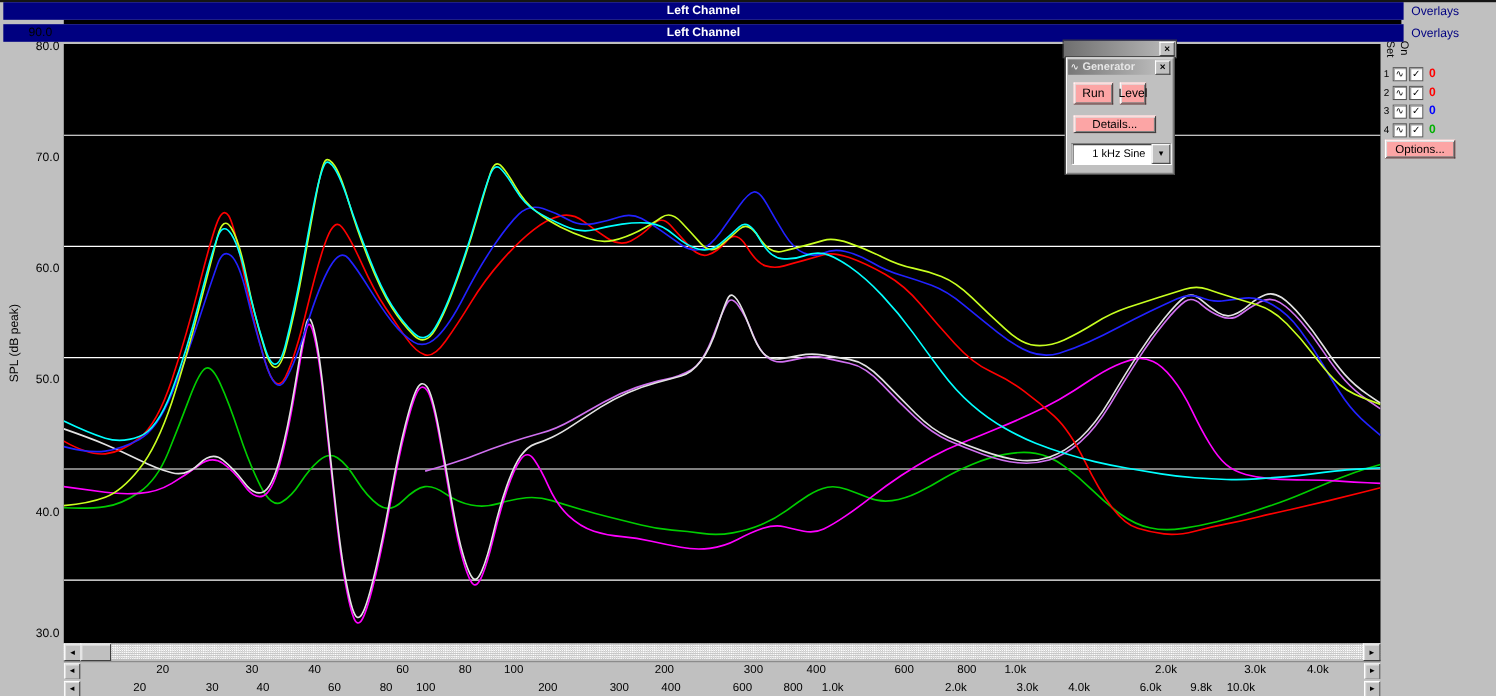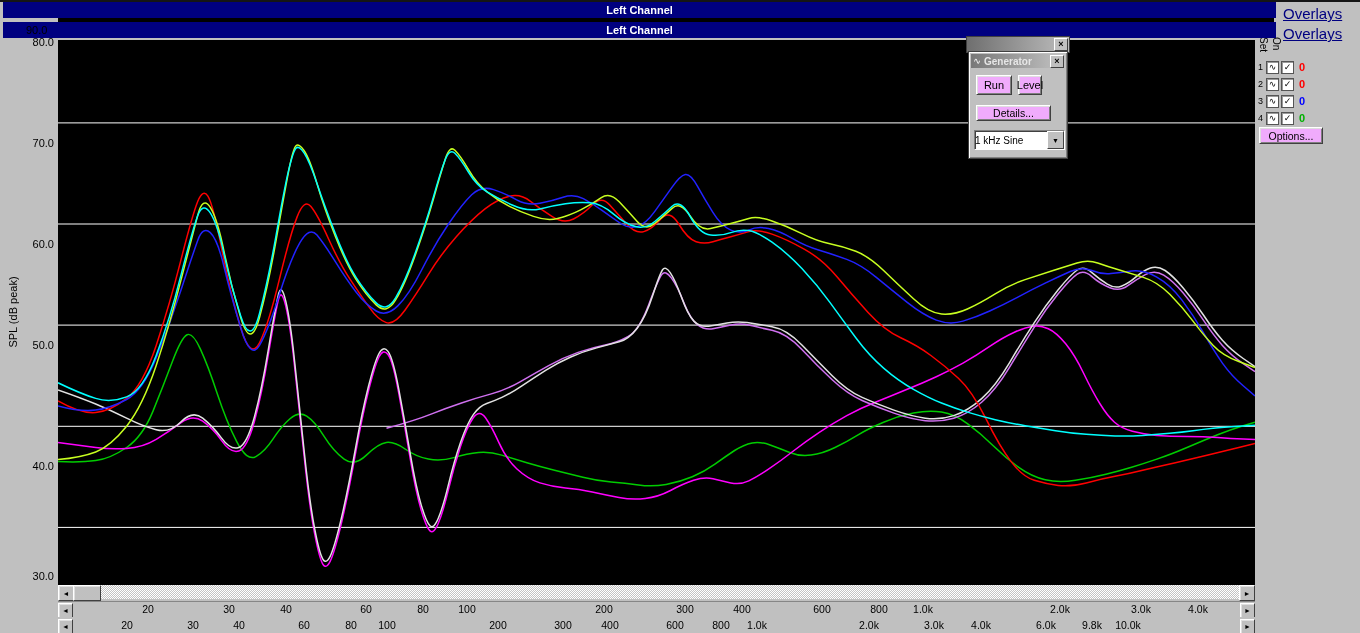"Overlays" .overlays { font-size: 15px -> 11px; text-decoration: underline -> none }
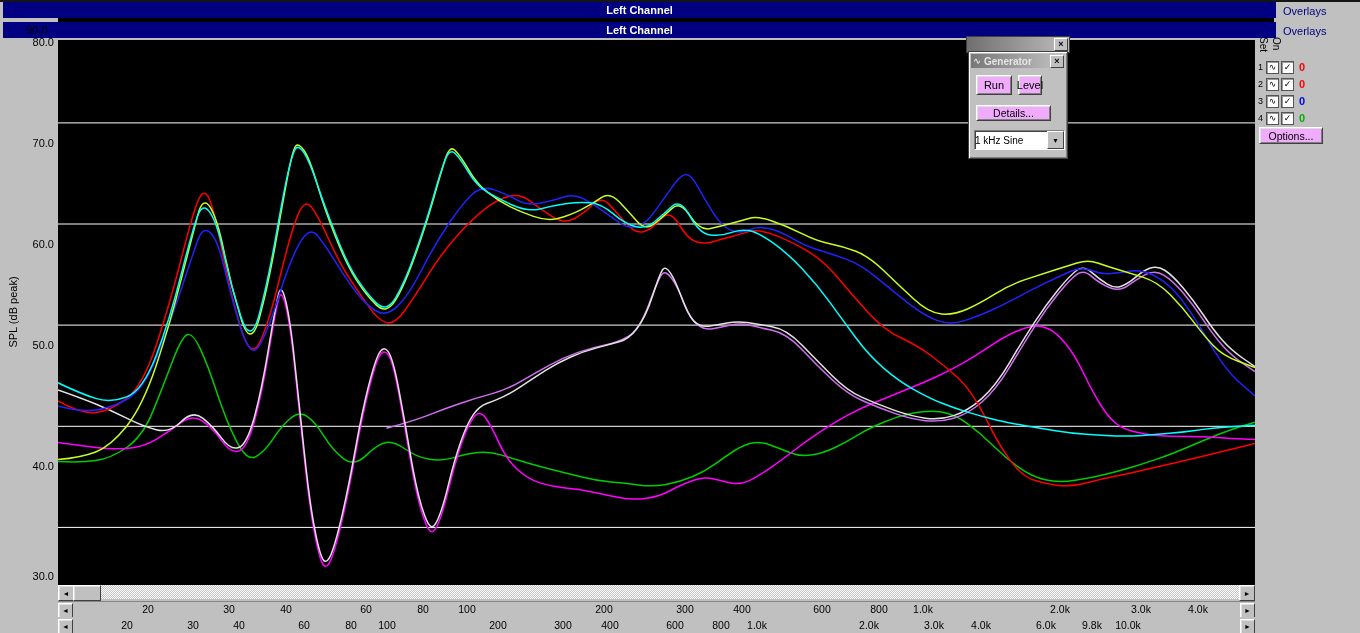"Run" .btn { background: #f0abfc -> #fca5a5 }
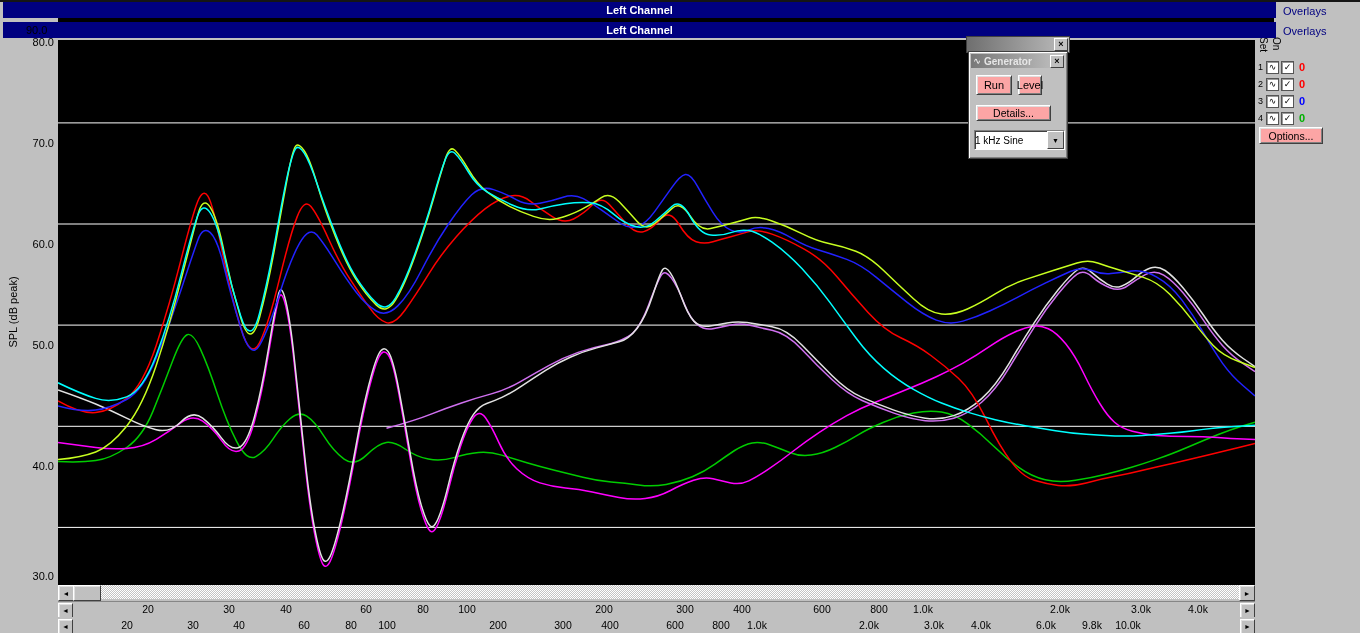"1 kHz Sine" .comboval { padding-left: 0 -> 18px }
